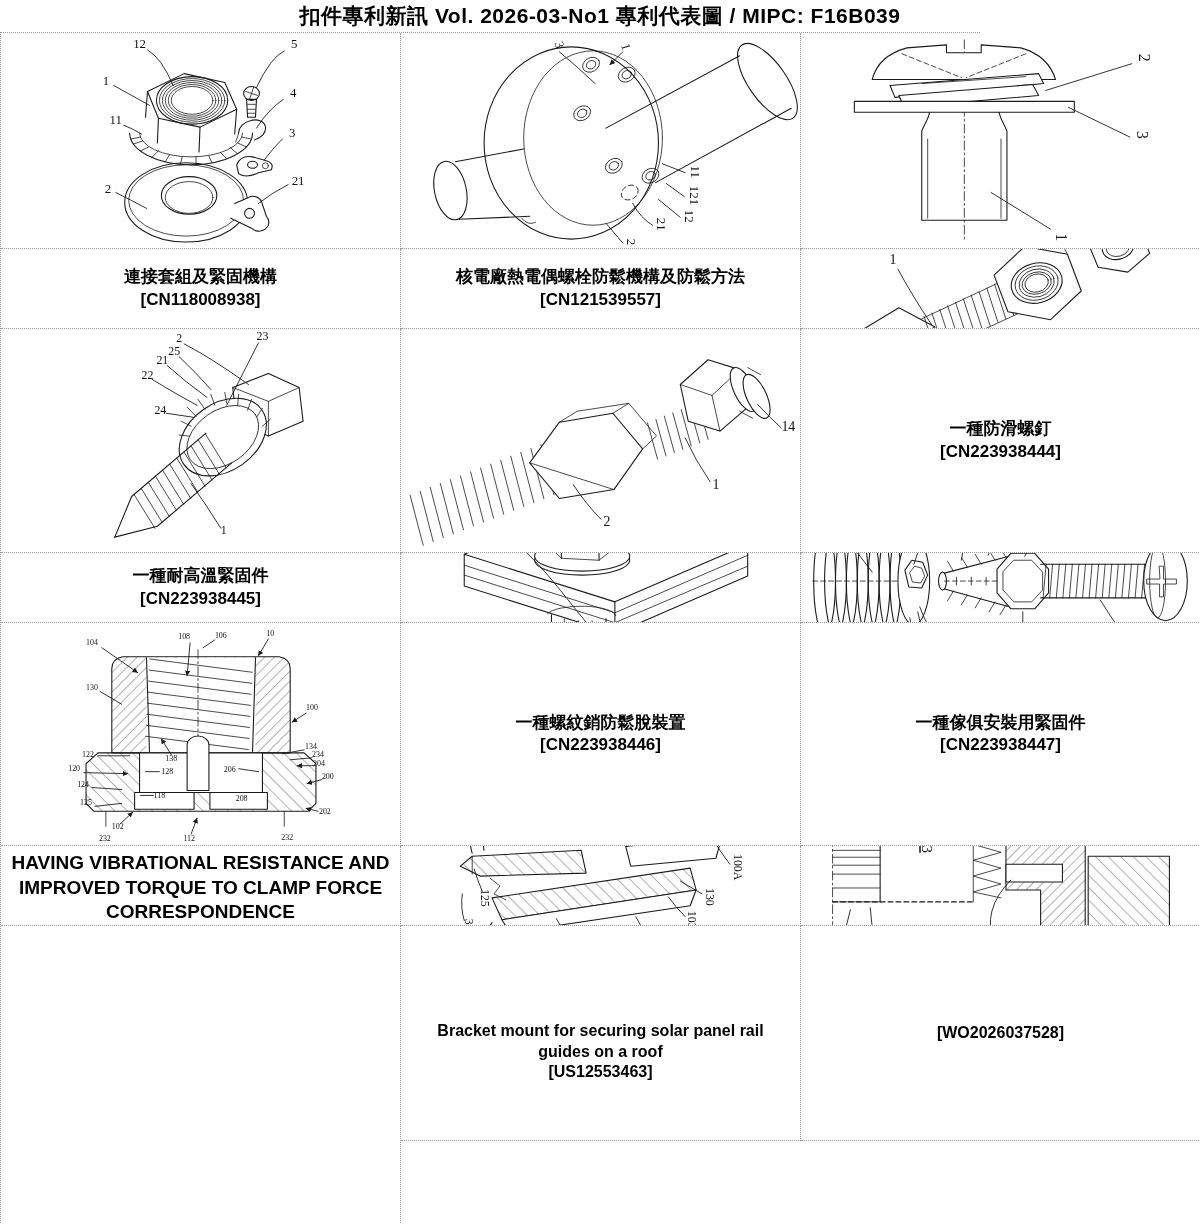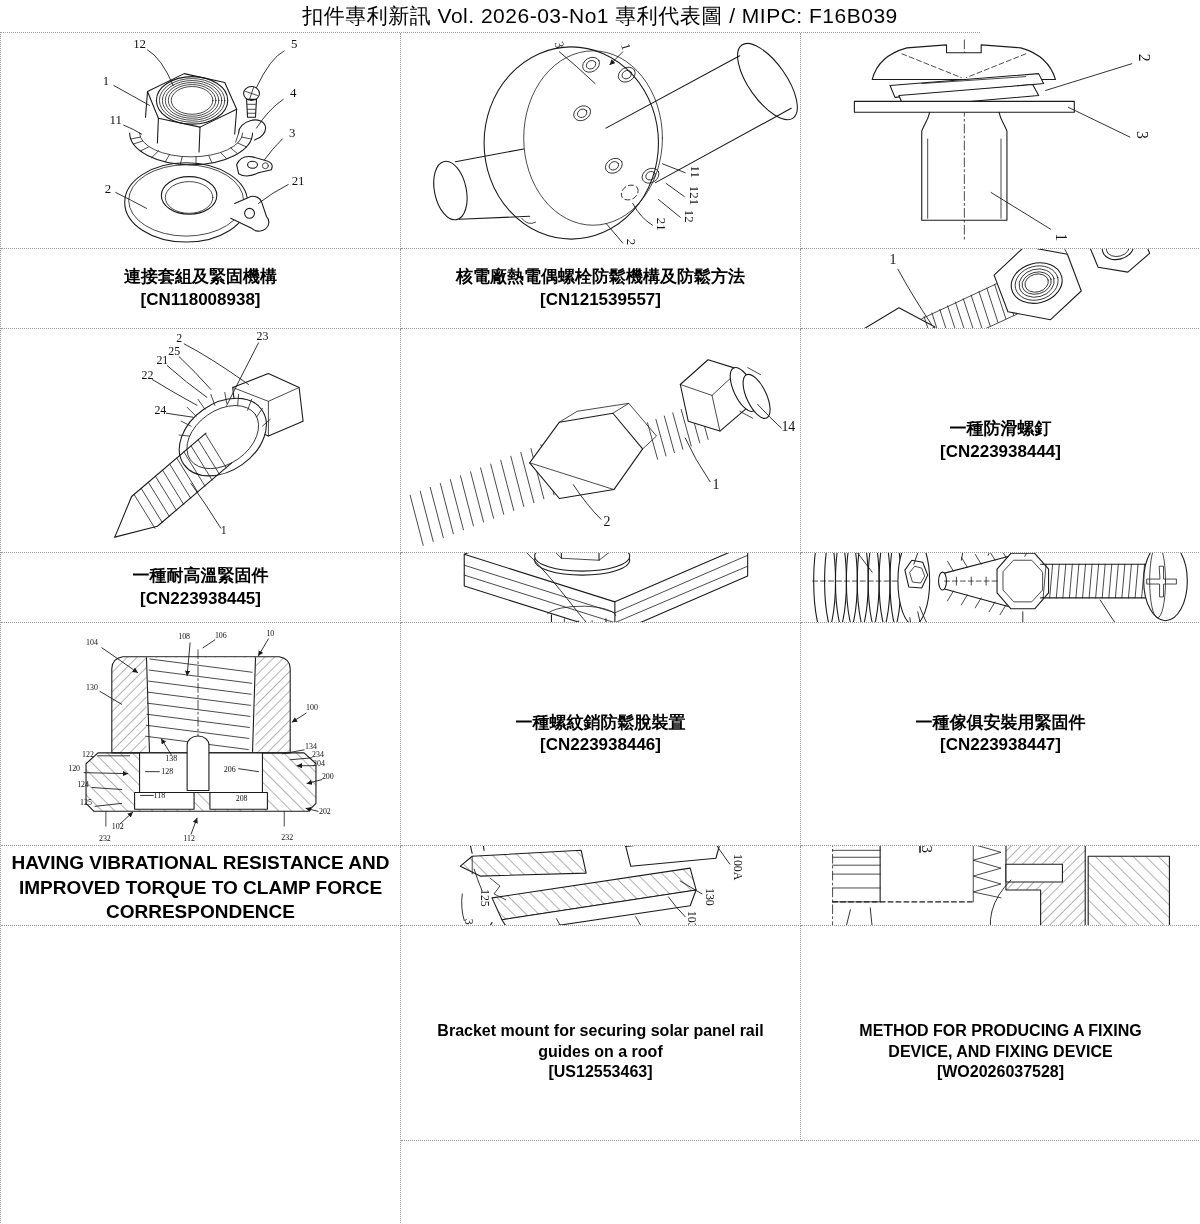"扣件專利新訊 Vol. 2026-03-No1 專利代表圖 /" .header { font-weight: normal -> bold }
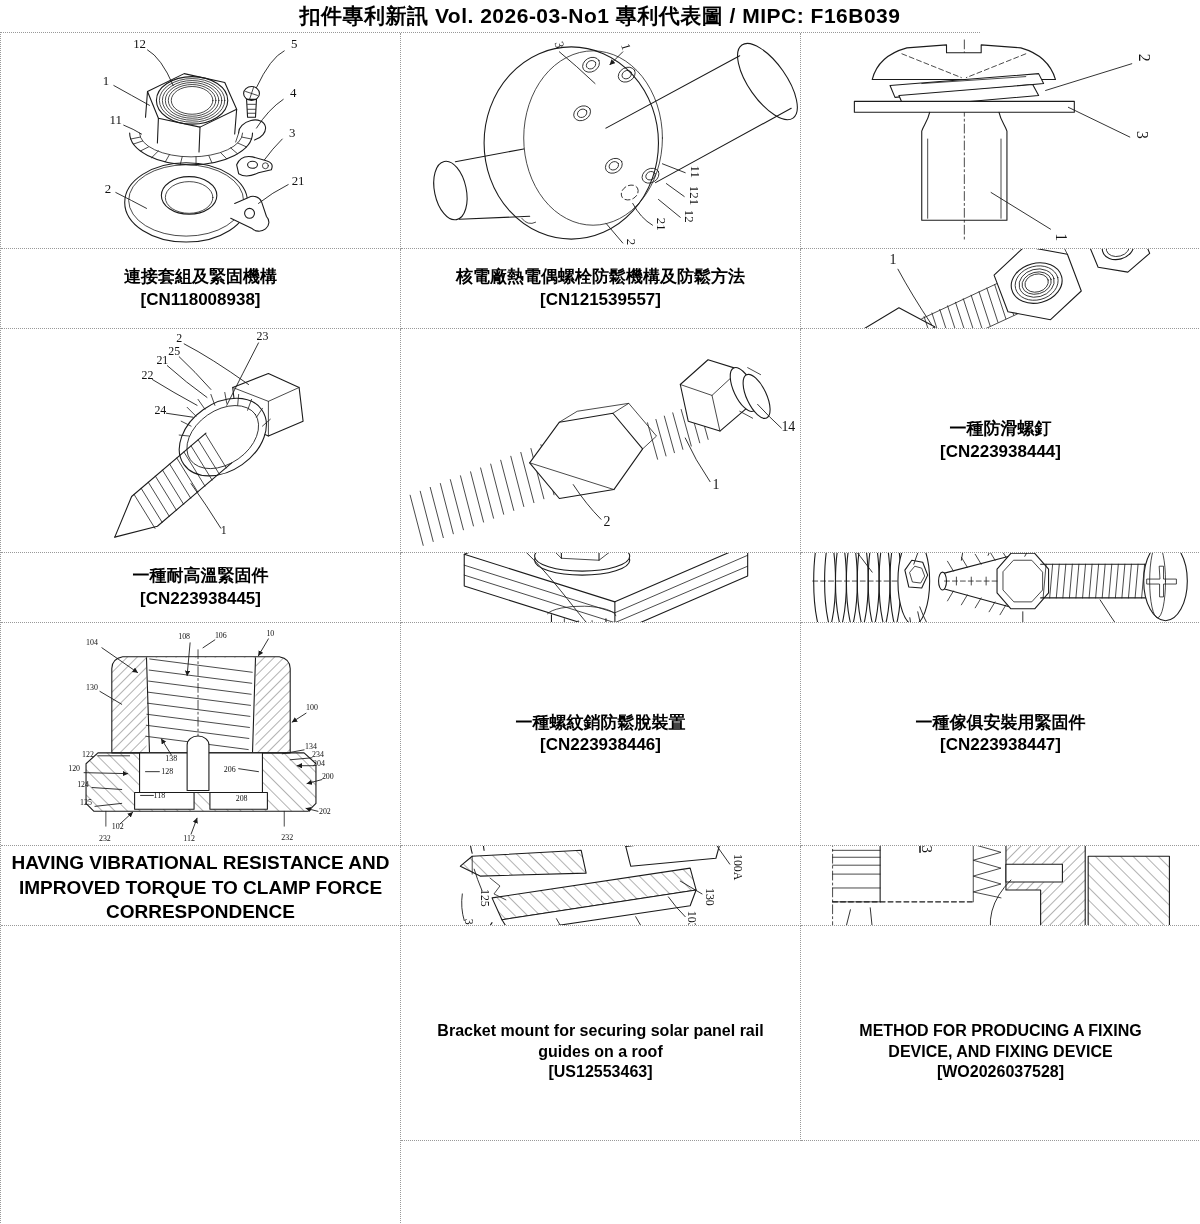"METHOD FOR PRODUCING A FIXING" div.t { html: <div>METHOD FOR PRODUCING A FIXING DEVICE, AND FIXING DEVICE</div> -> none }
